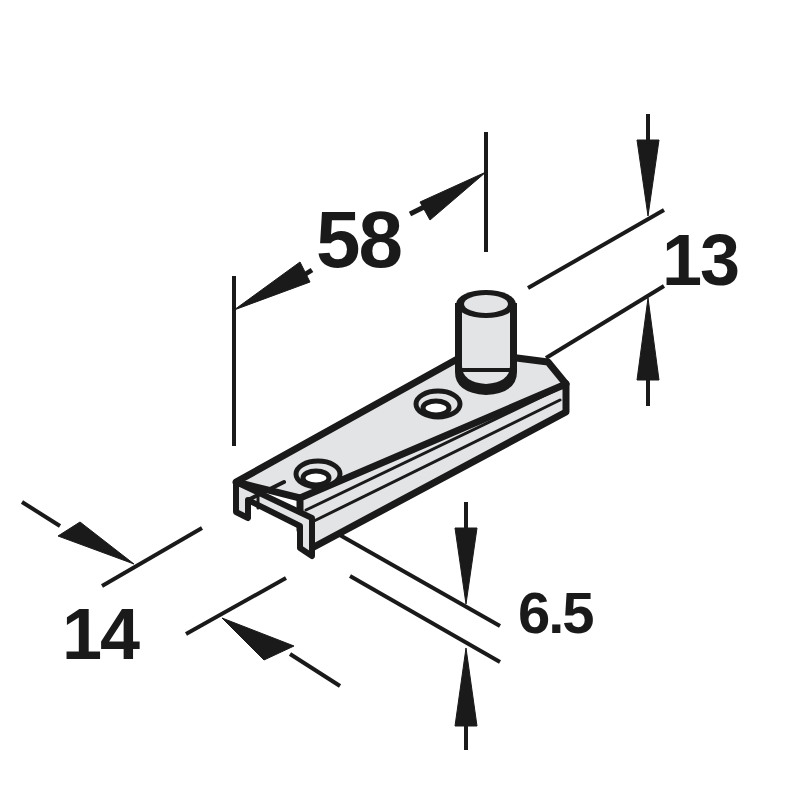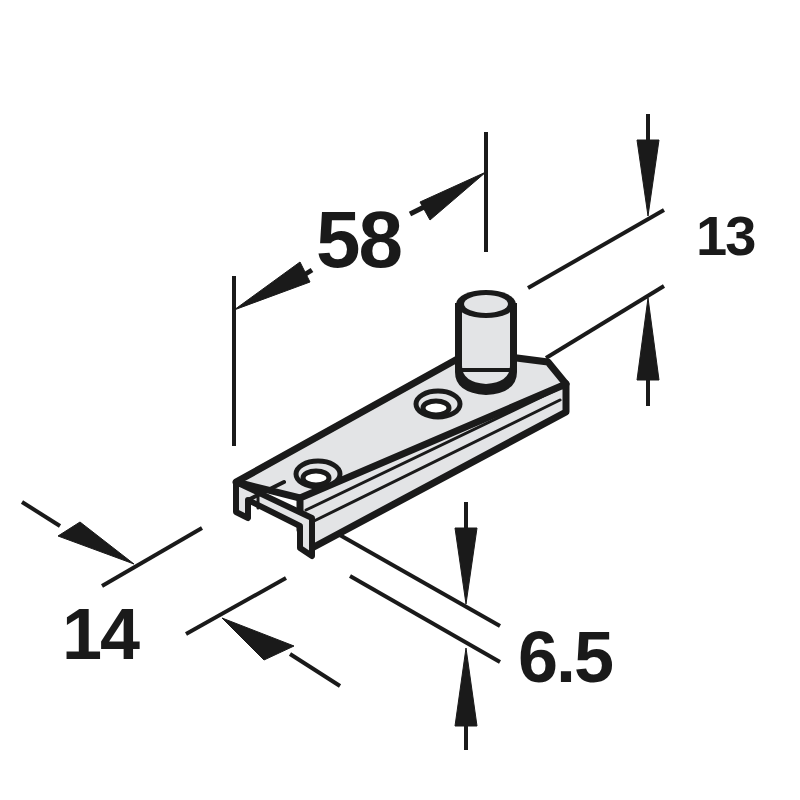"13" #lbl-13 { font-size: 56px -> 72px; margin-left: 34px -> none; top: 208px -> 224px }
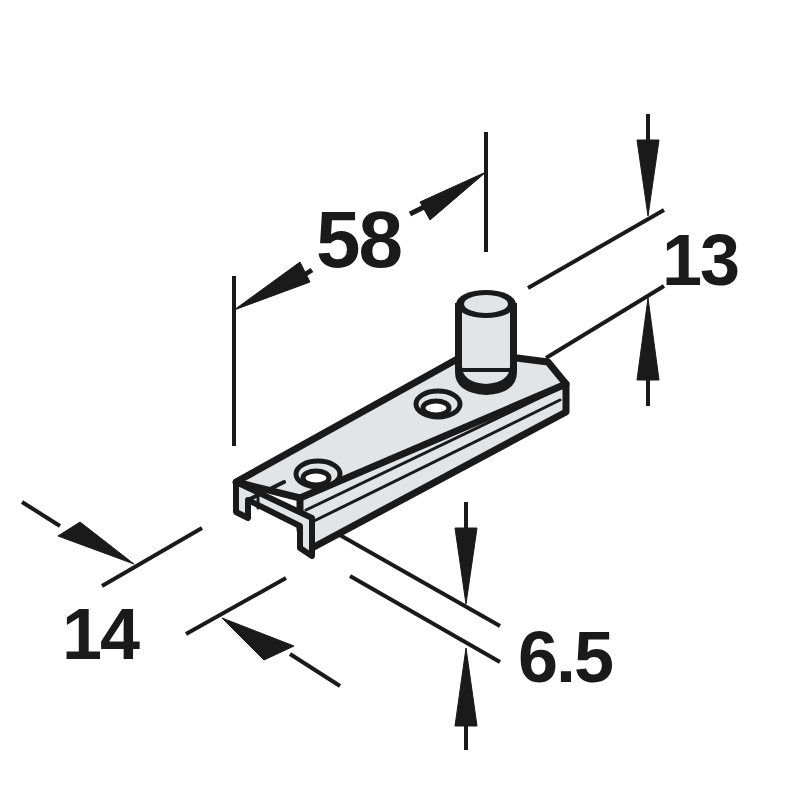"6.5" #lbl-65 { font-size: 72px -> 58px; top: 621px -> 584px }
